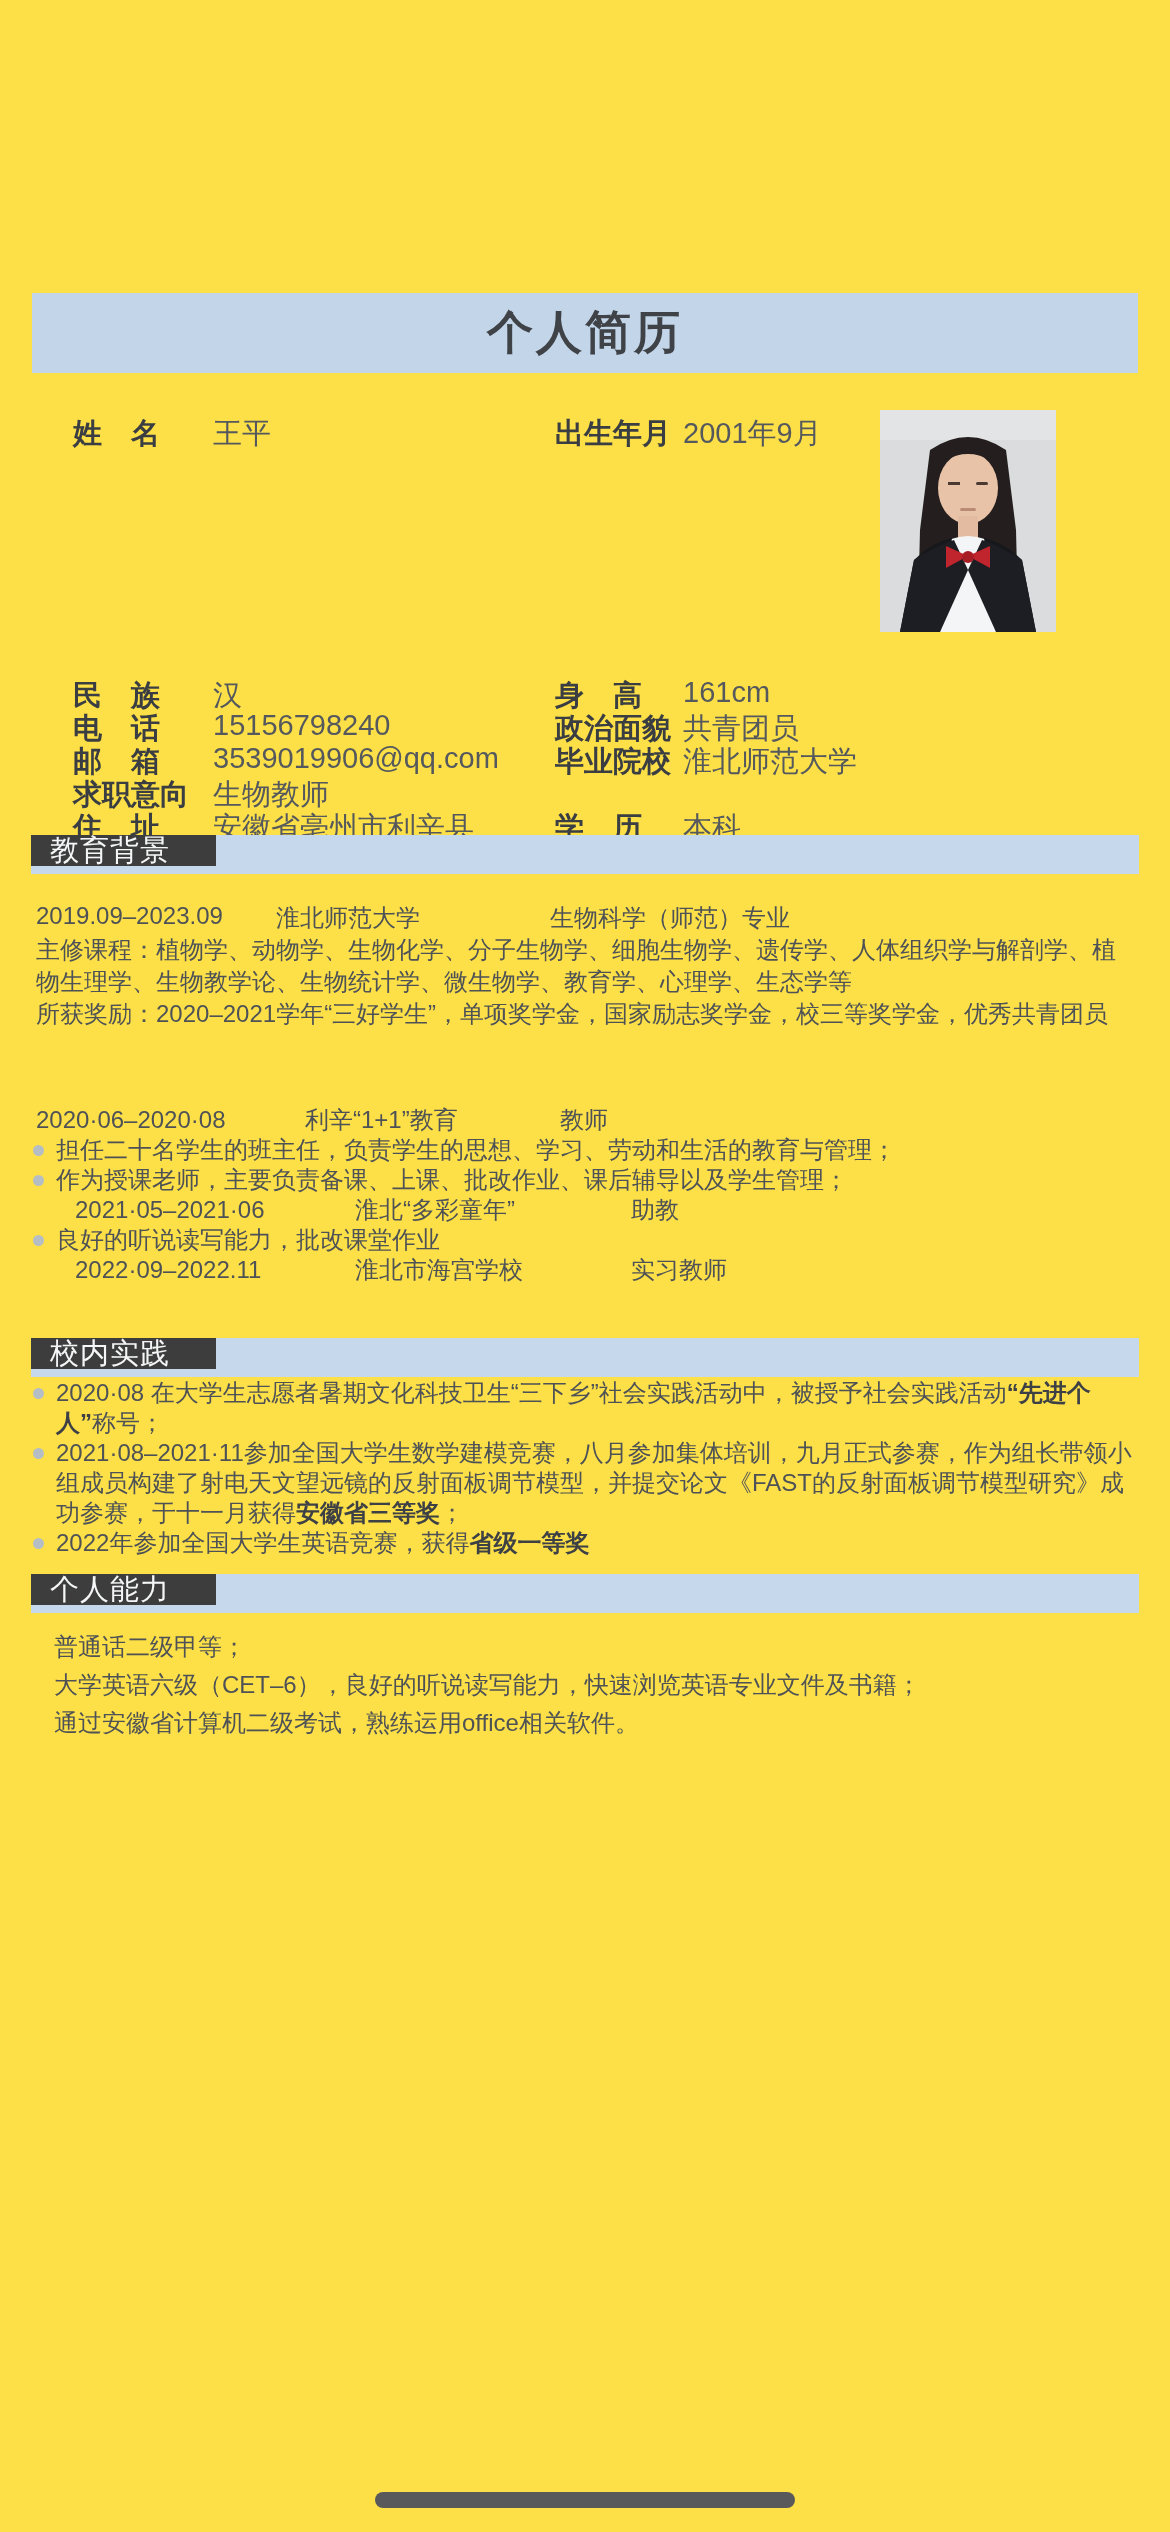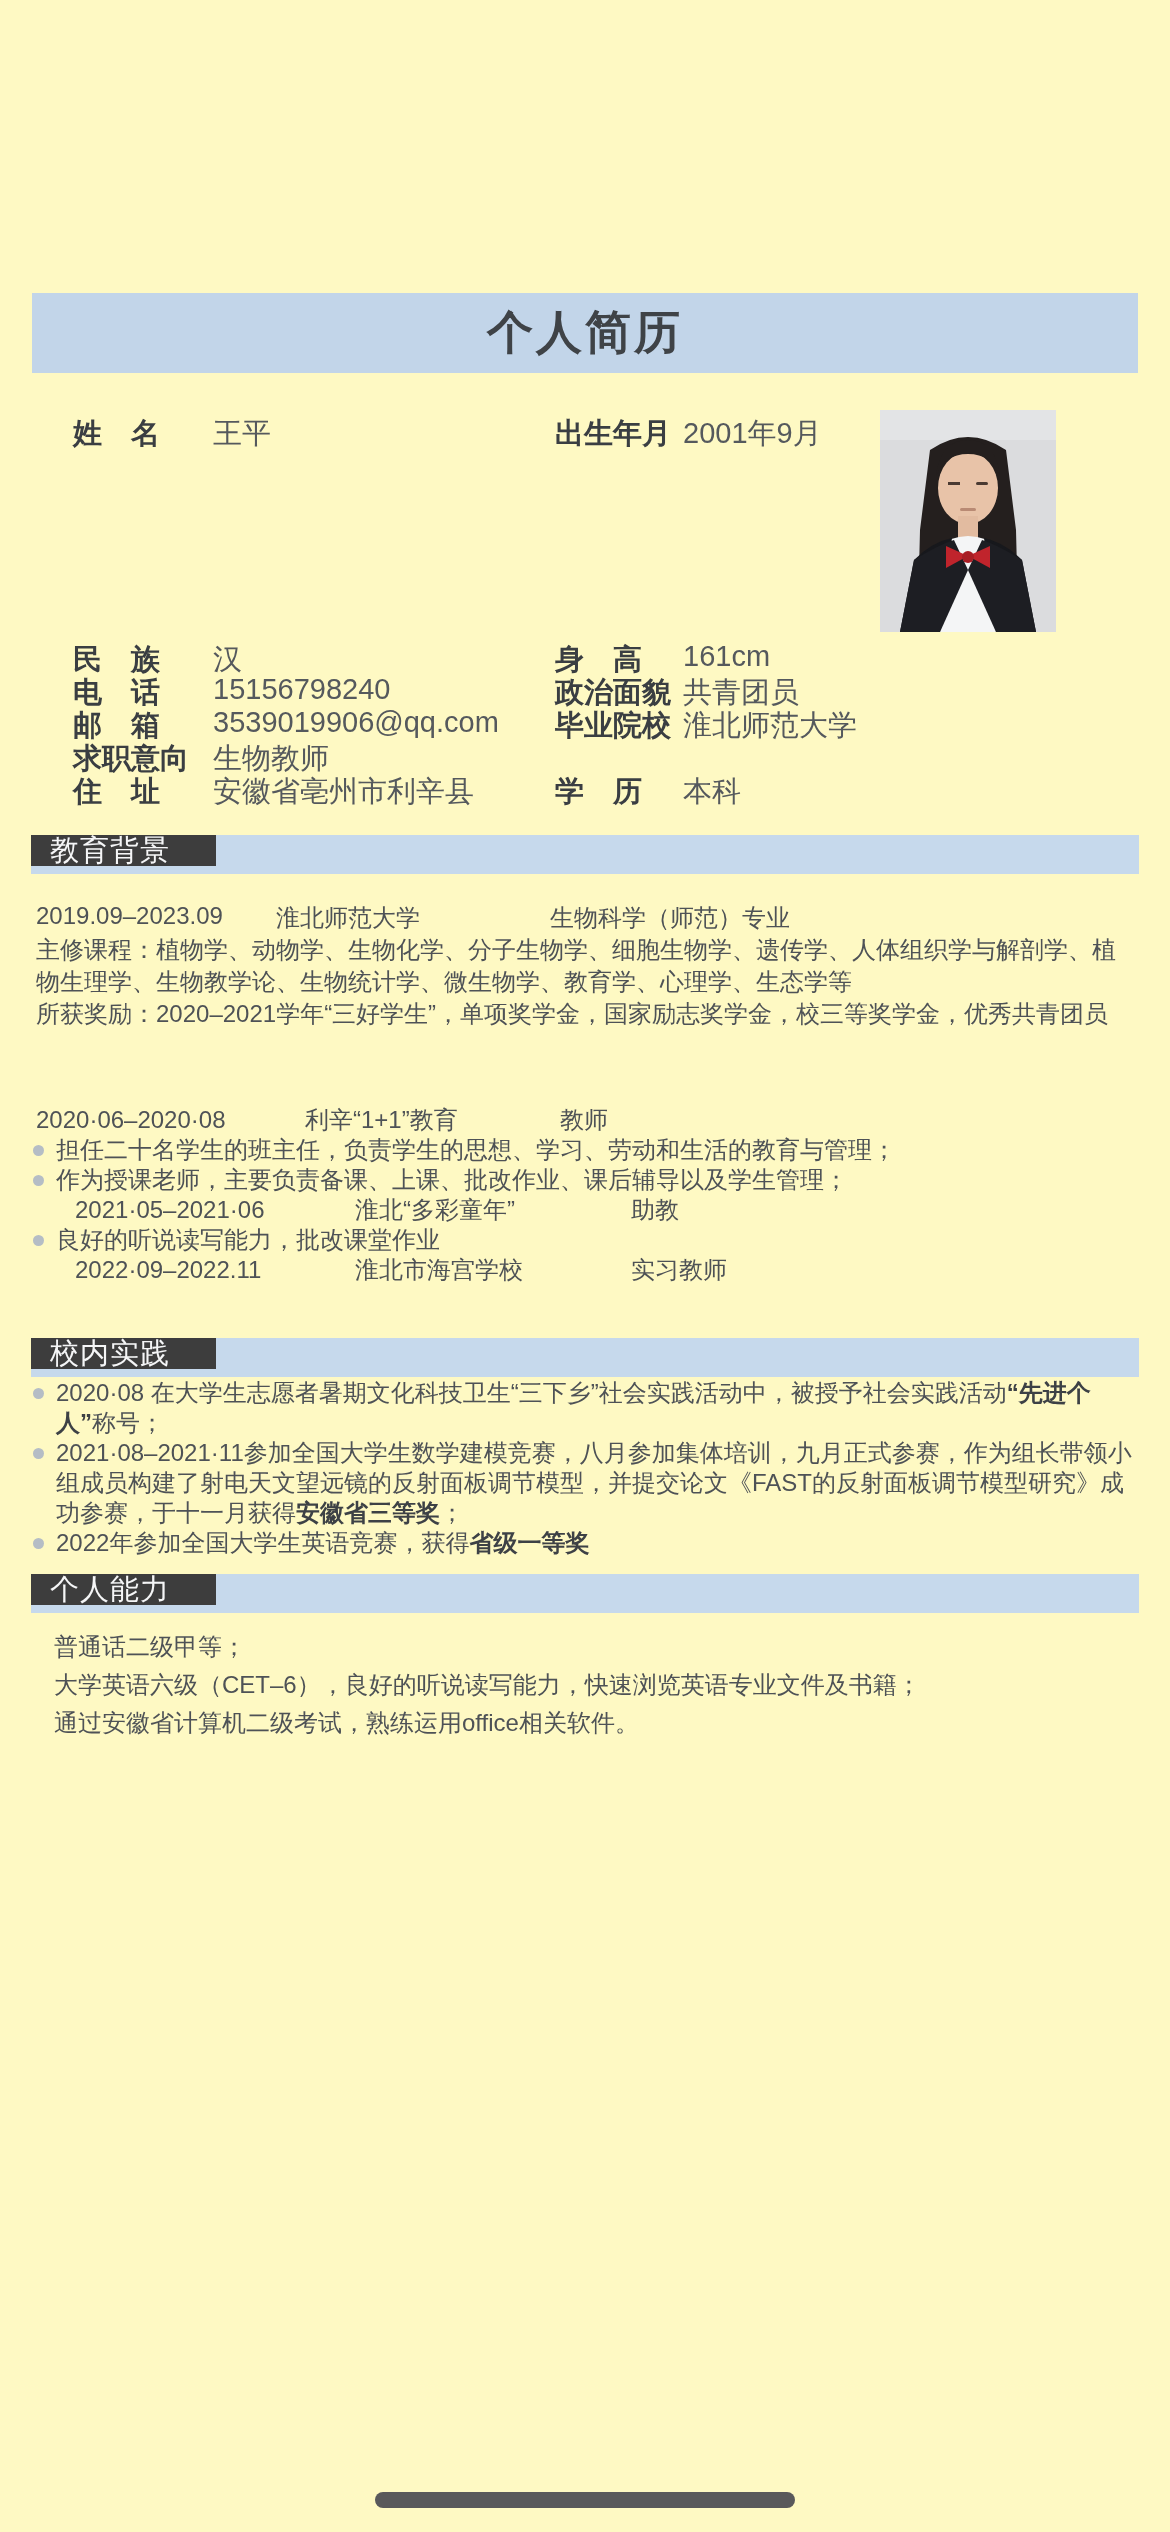"个人简历" .screen { background: #fef9c3 -> #fde047 }
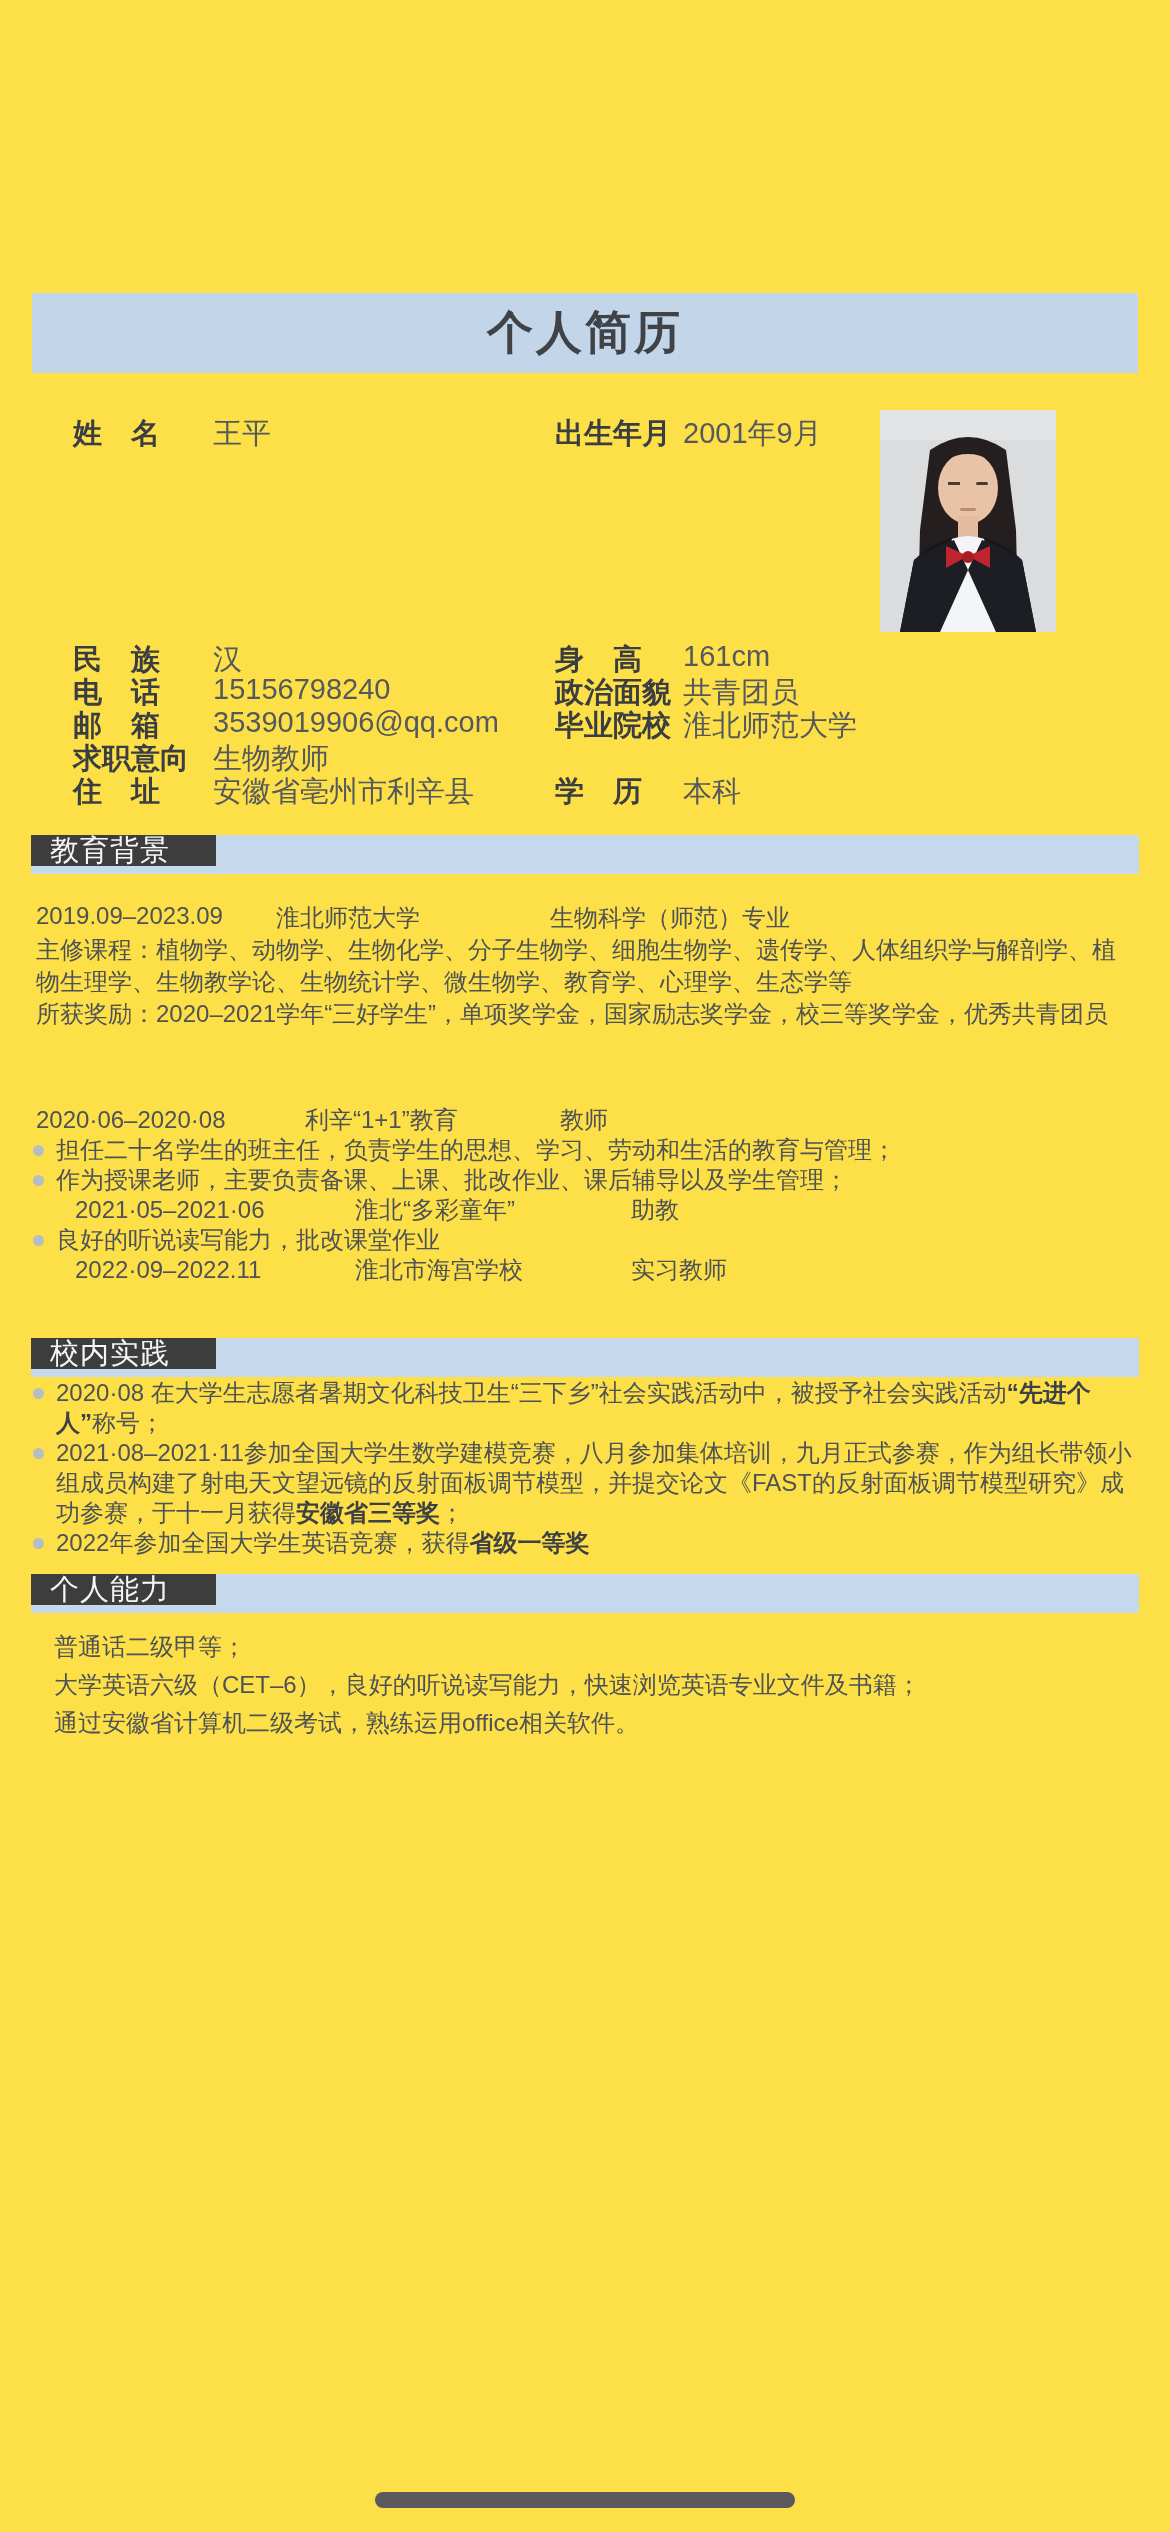"民 族" .rows-rest { top: 640px -> 676px }
